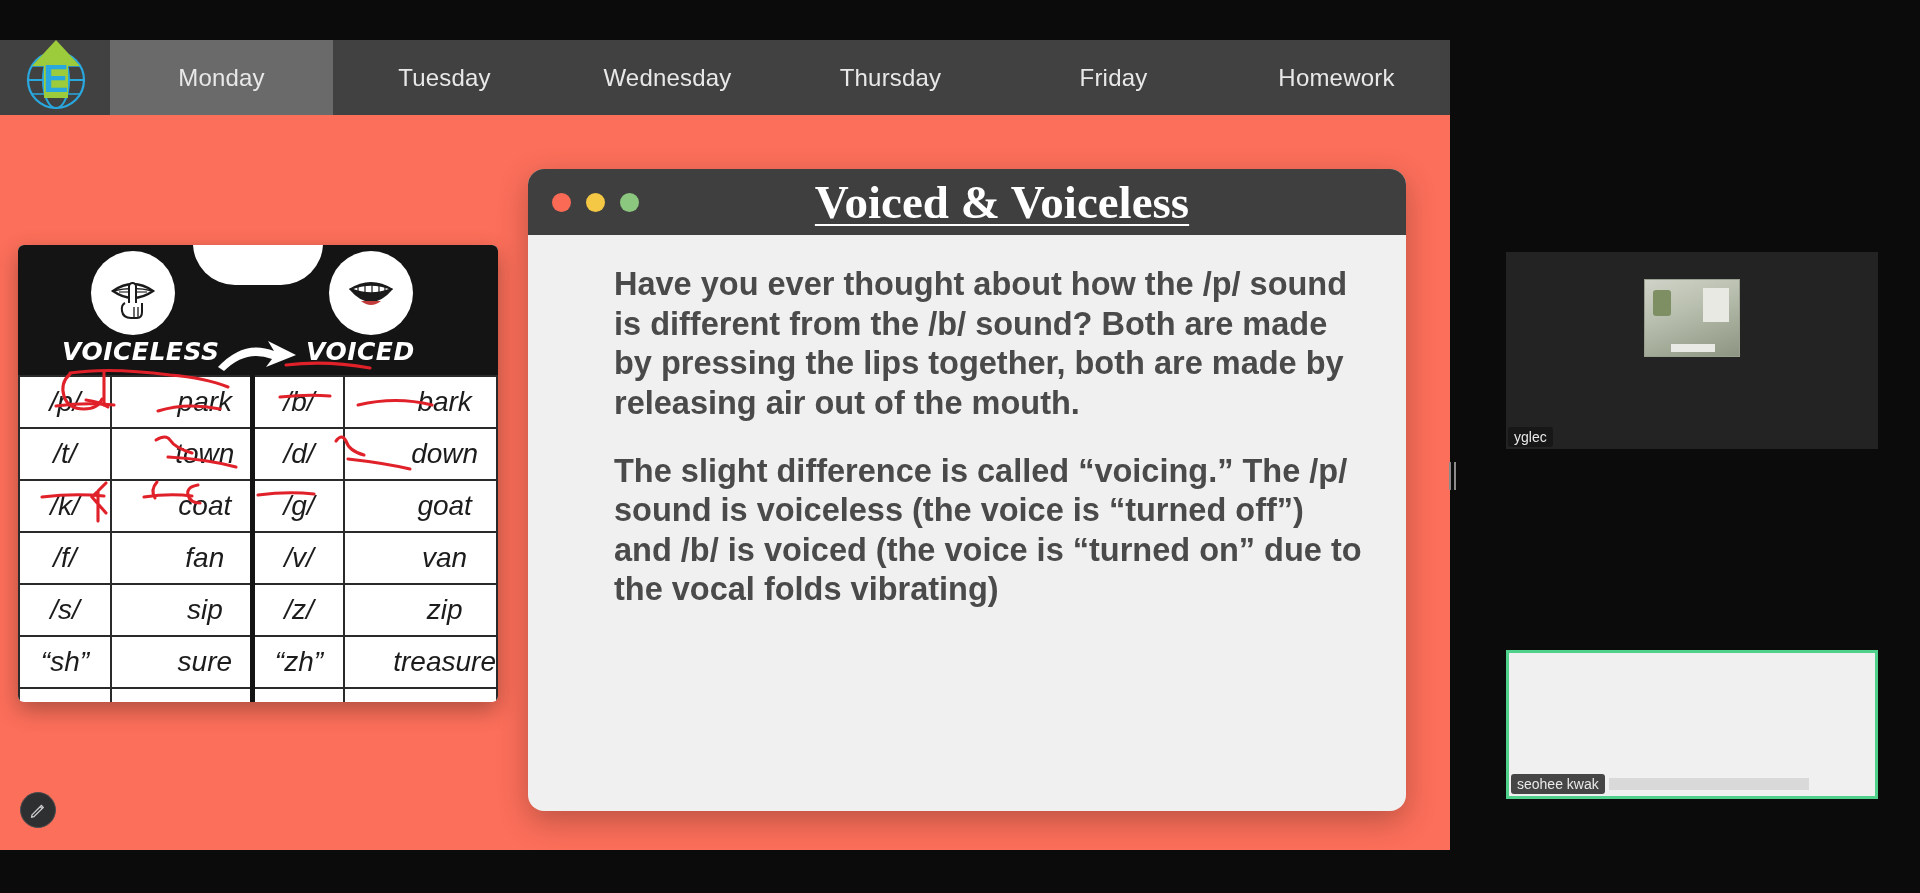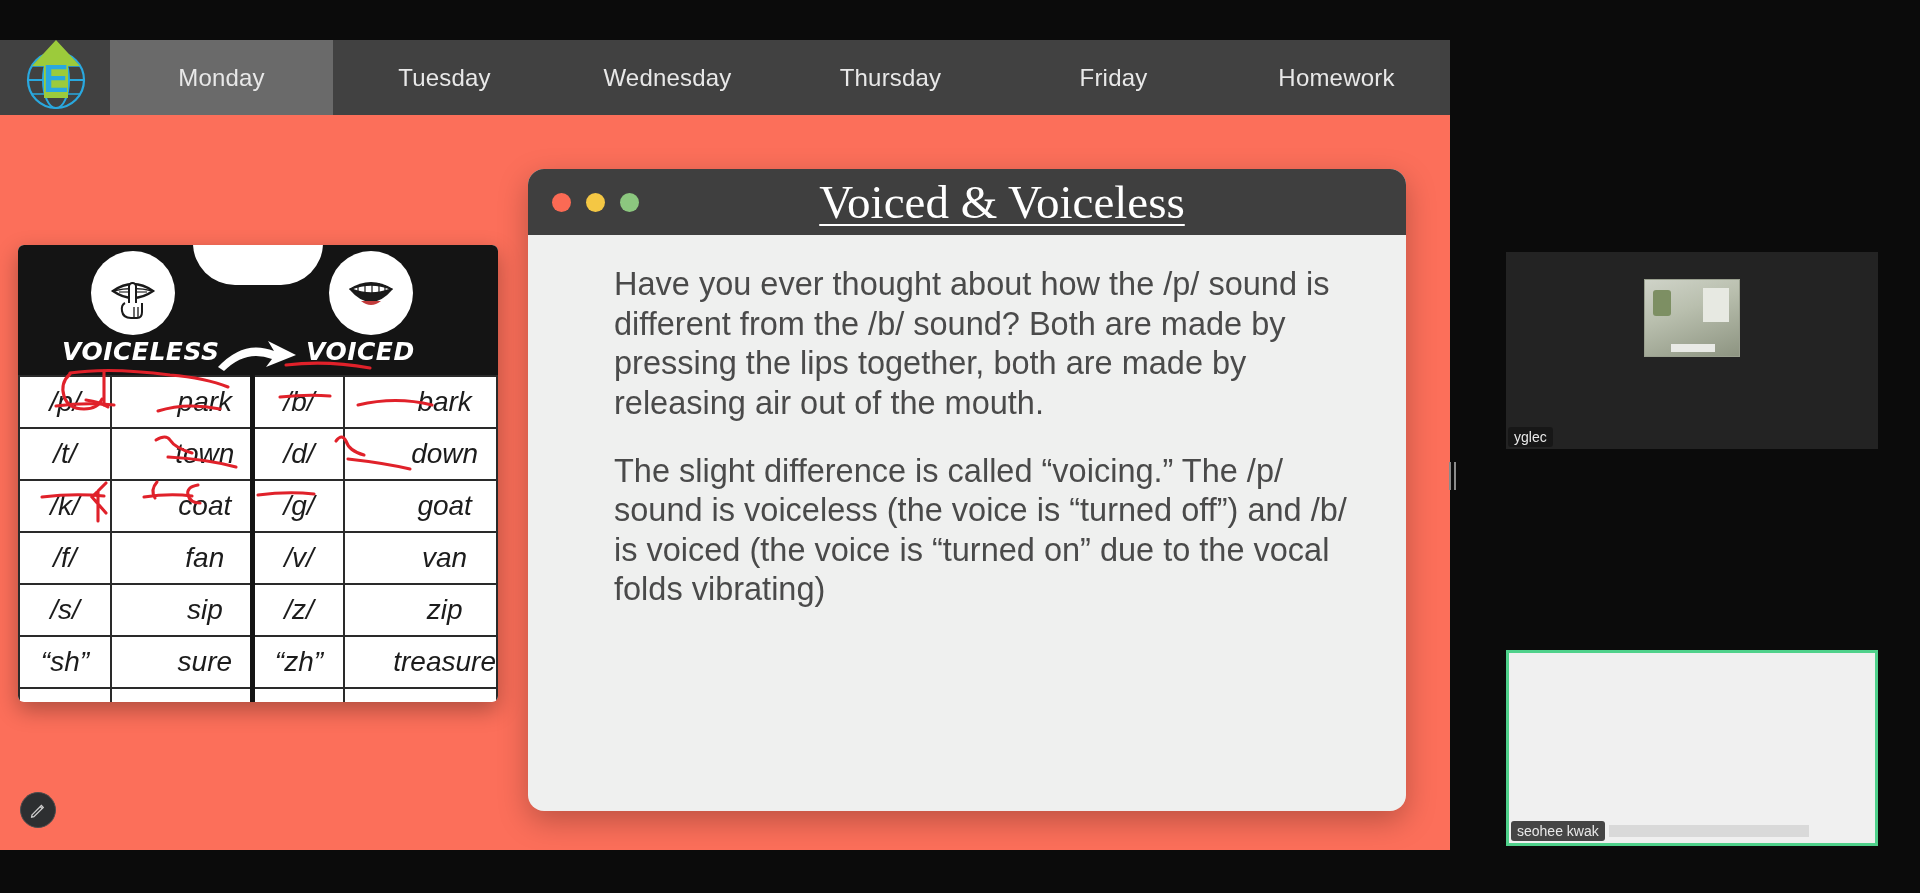"Voiced & Voiceless" #slide-card { font-weight: none -> bold }
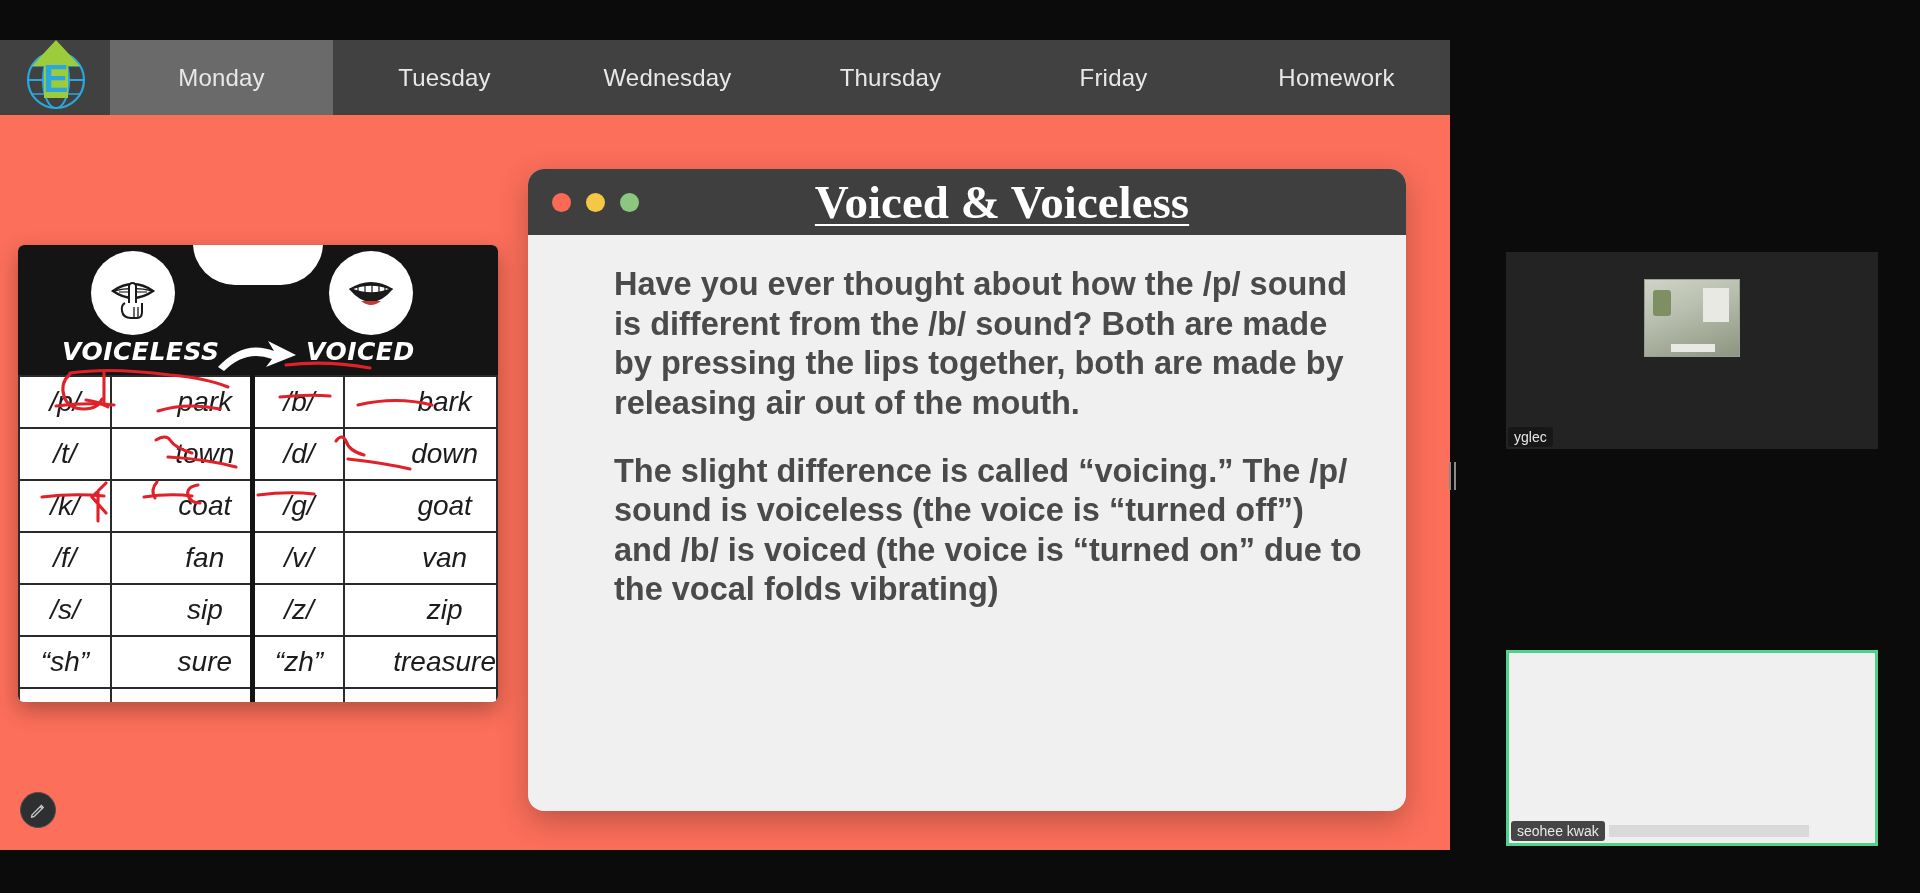"seohee kwak" #tile-4 { height: 196px -> 149px }
